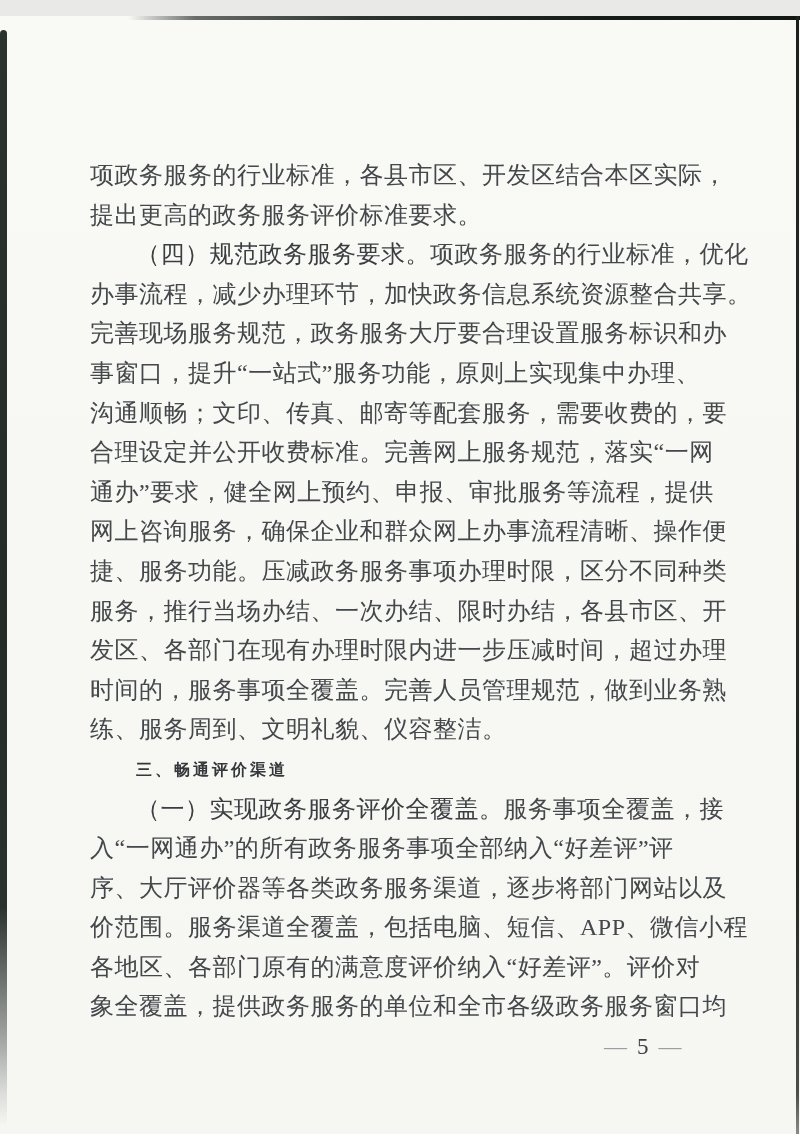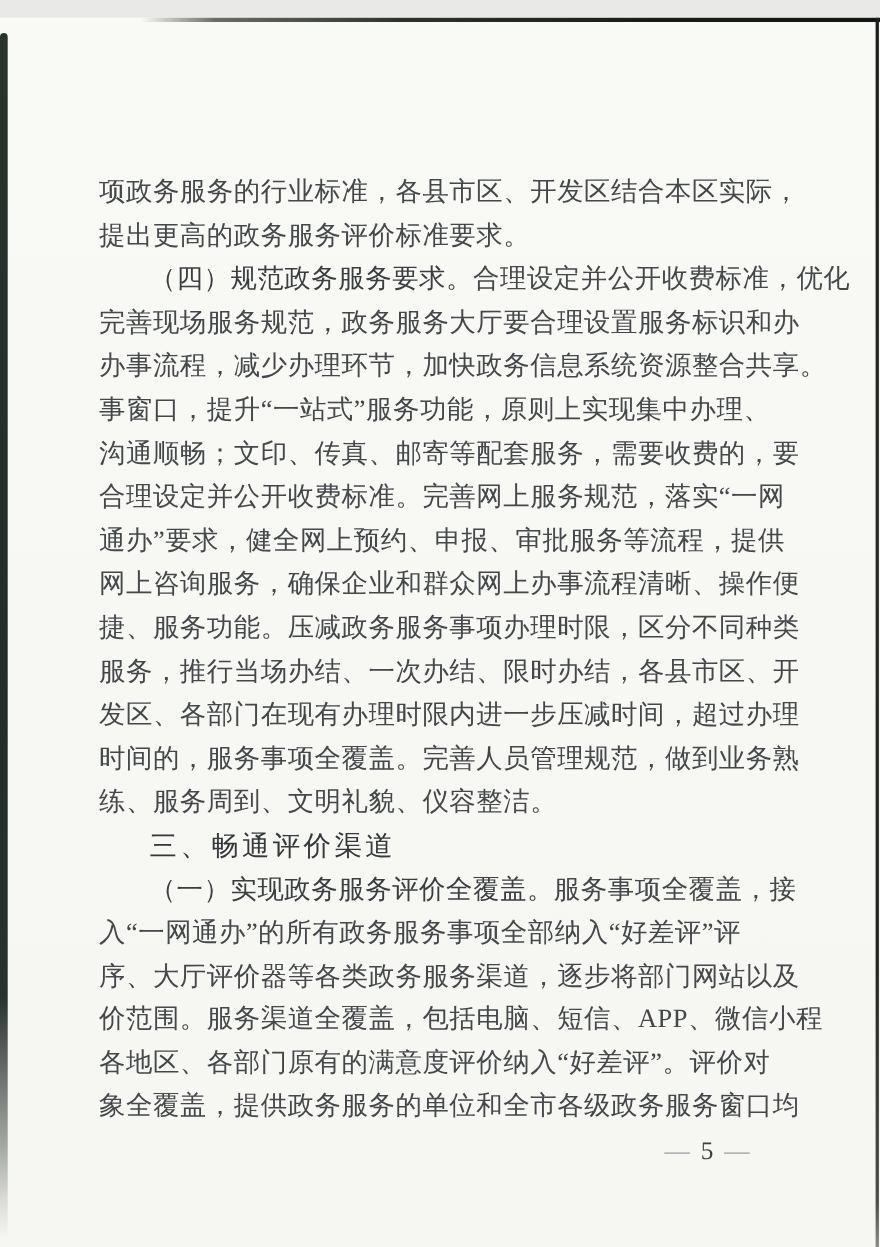"合理设定并公开收费标准，优化" span { text: 合理设定并公开收费 -> 项政务服务的行业 }
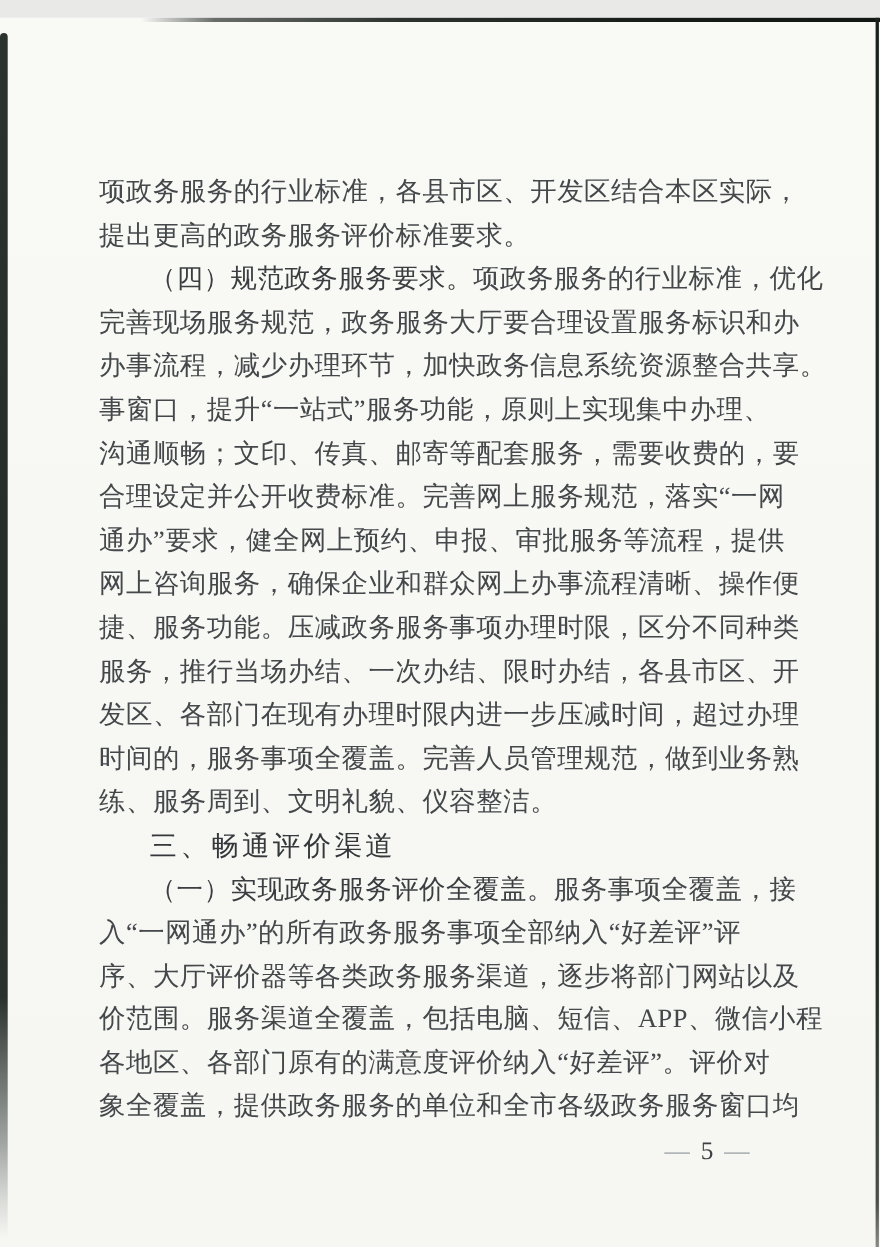"完善现场服务规范，政务服务大厅要合理设置服务标识和办" div.line { order: before "办事流程，减少办理环节，加快政务信息系统资源整合共享。" -> after "办事流程，减少办理环节，加快政务信息系统资源整合共享。" }
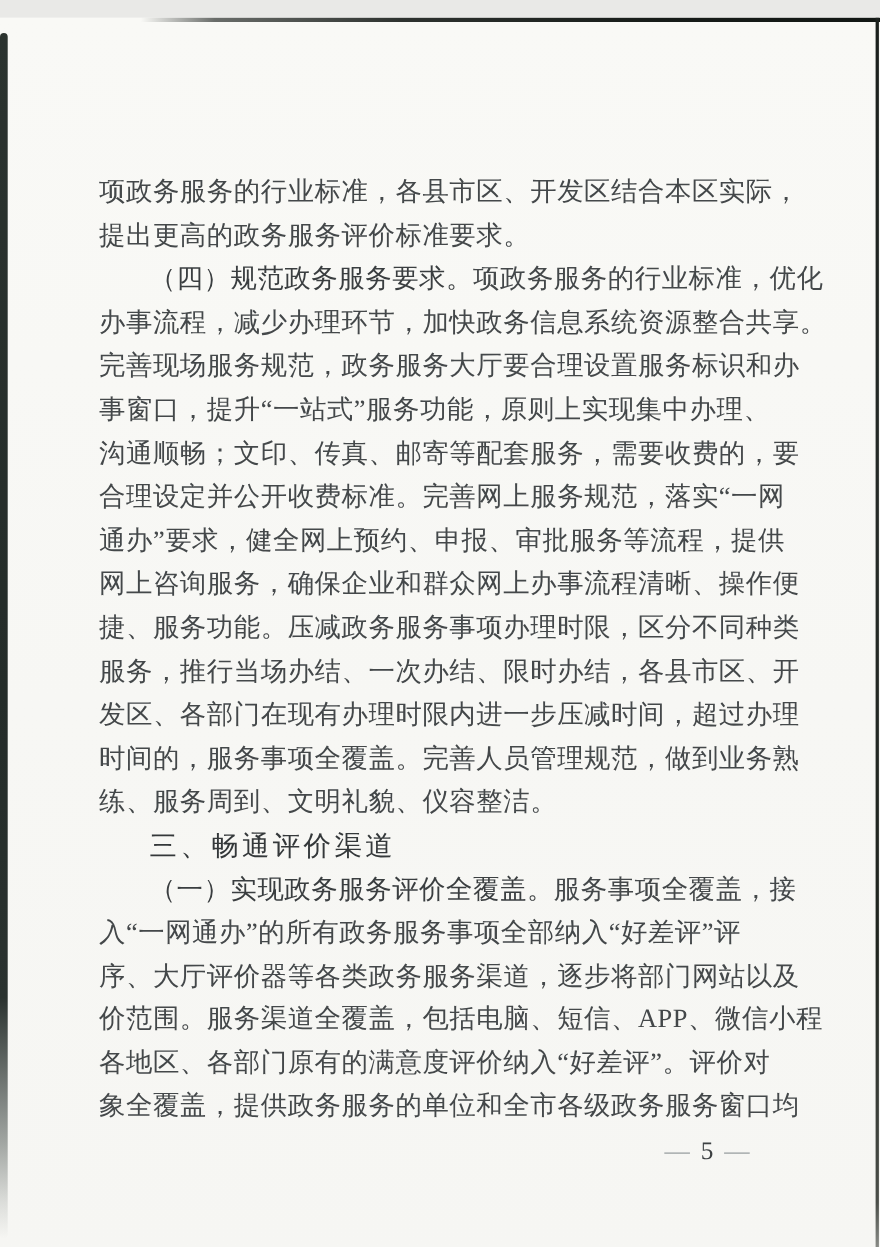"三、畅通评价渠道" .heading-line { font-size: 25px -> 16px; font-weight: 400 -> 700 }
